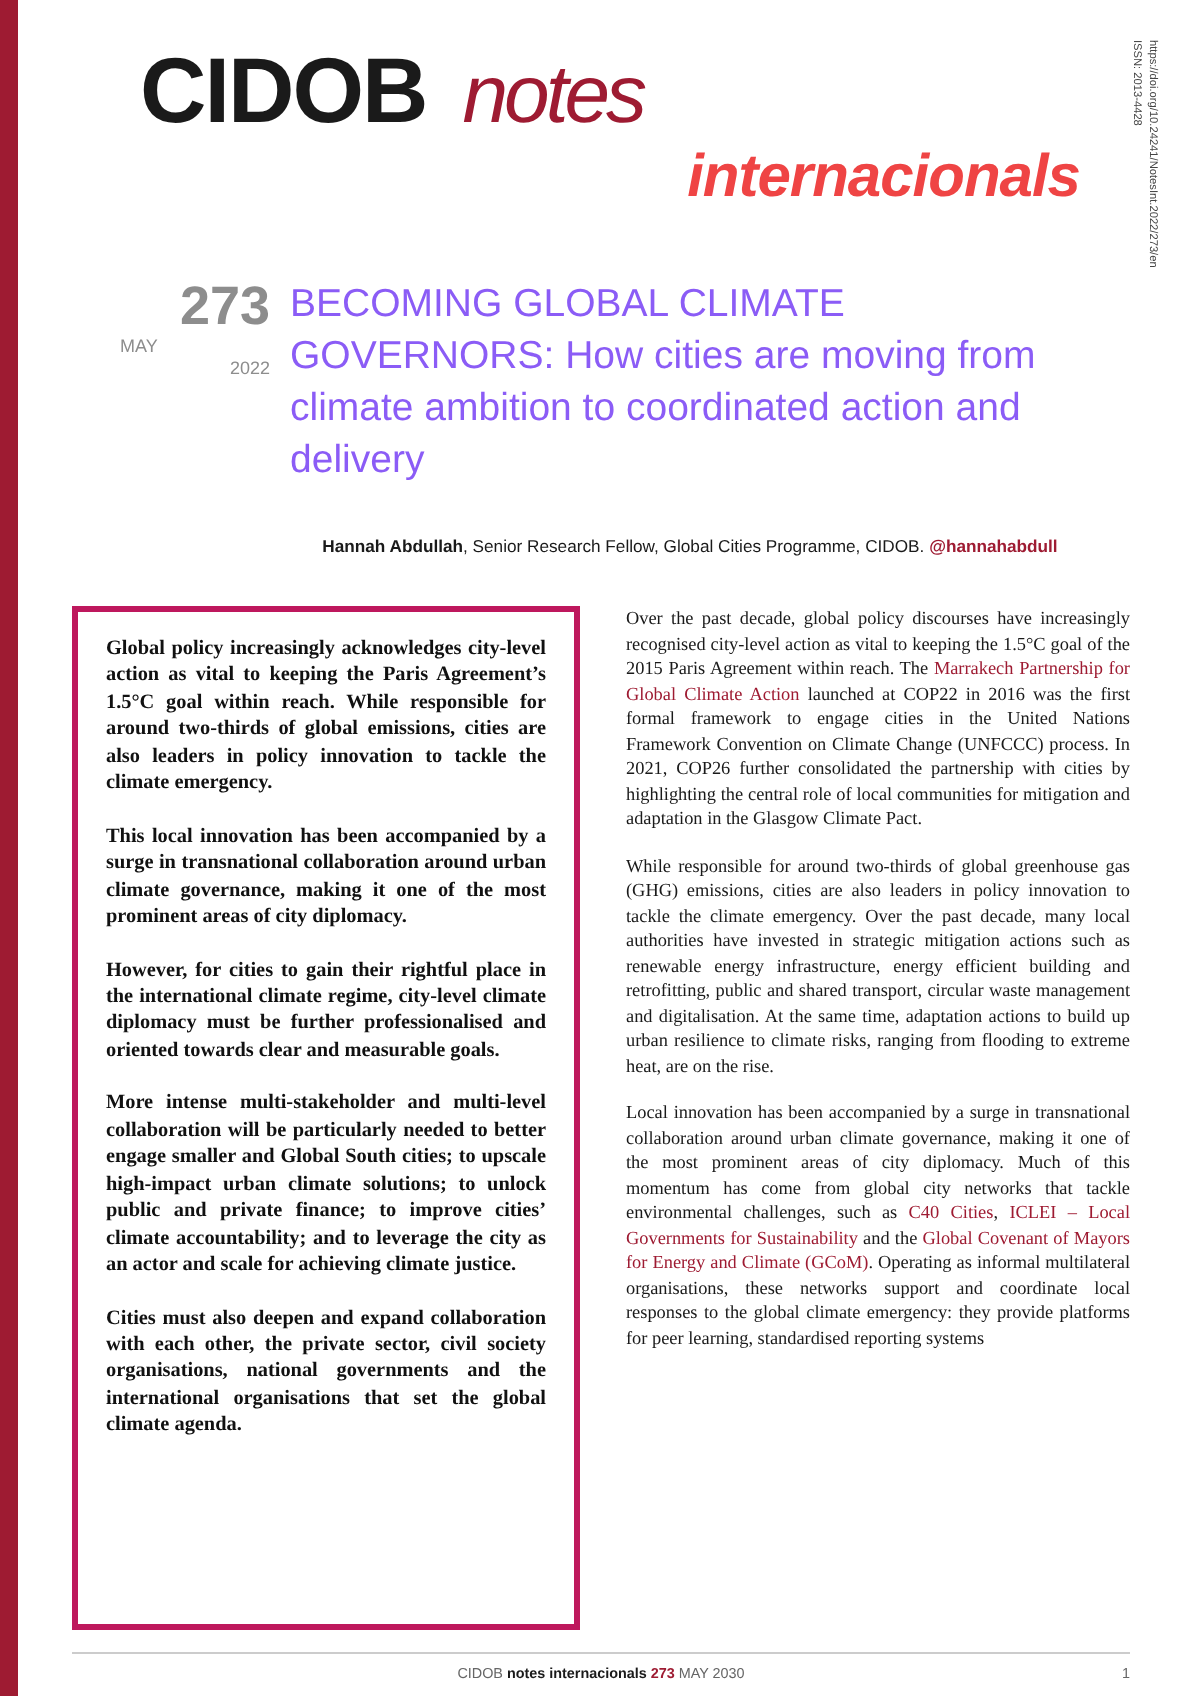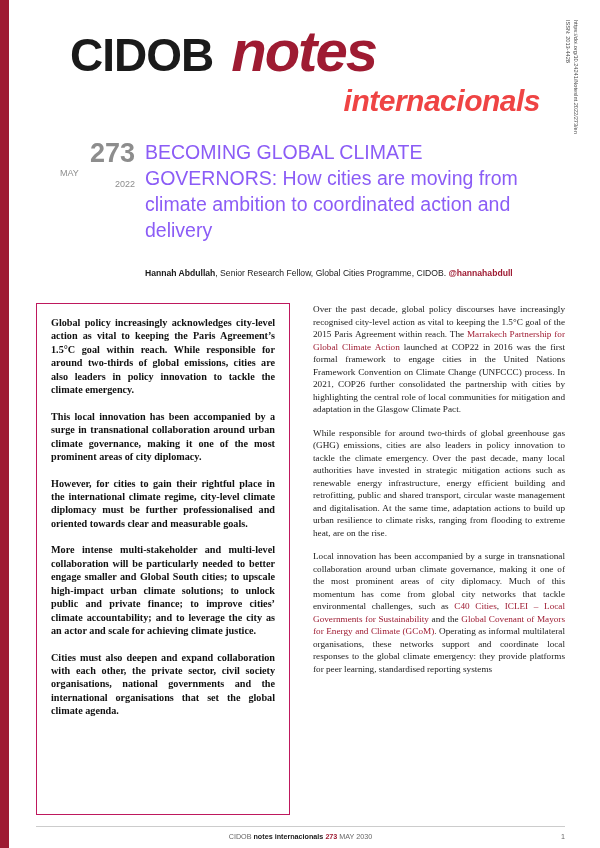"notes" .logo-notes { font-size: 58px -> 41px; font-weight: bold -> normal }
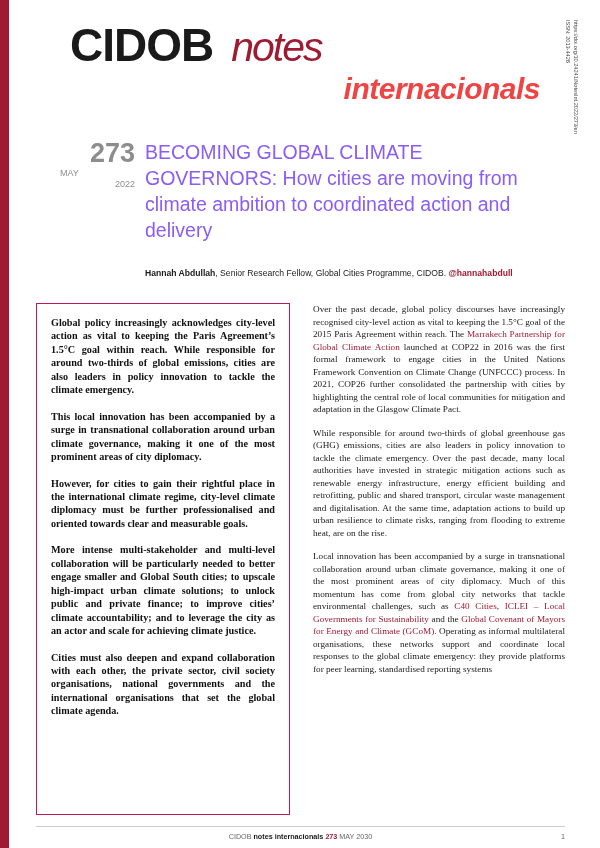"Hannah Abdullah, Senior Research Fellow," .byline { text-align: none -> center }
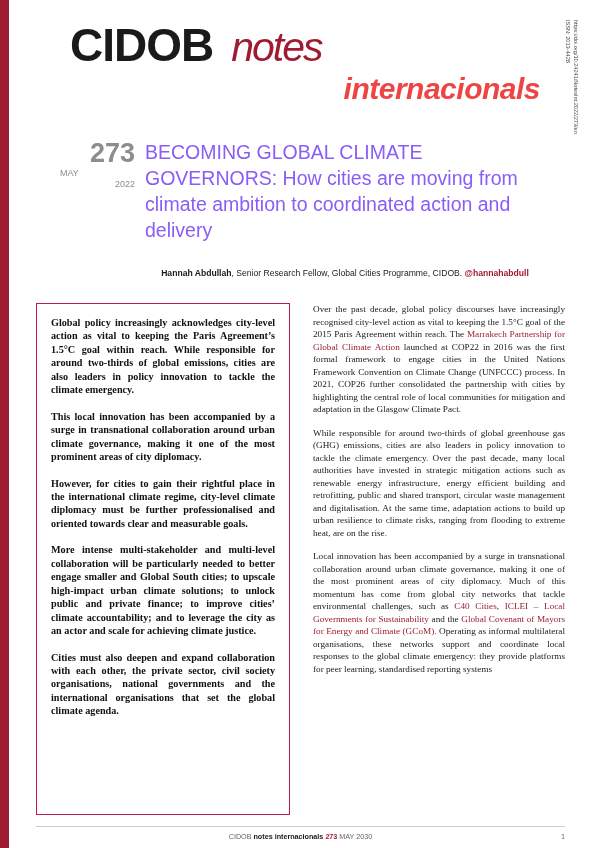"Global policy increasingly acknowledges" .highlight-box { border: 1px solid #be185d -> 3px solid #be185d }
